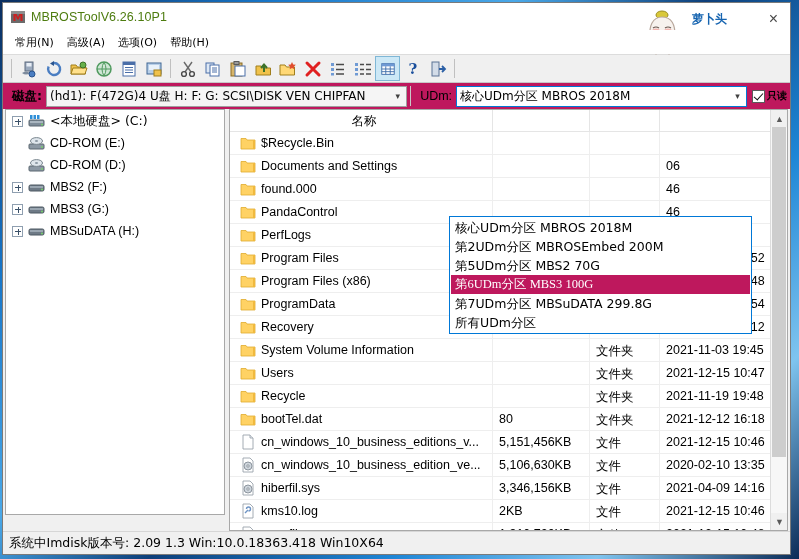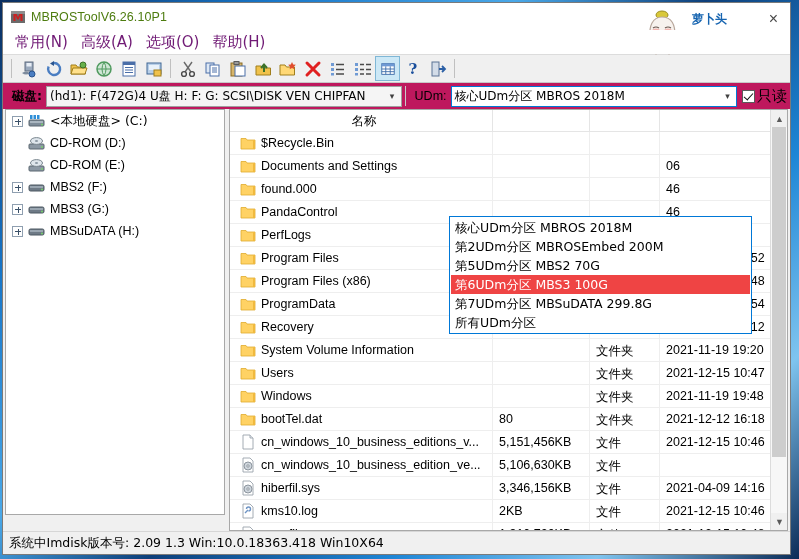"常用(N)" #menubar .menu-item { color: #701a75 -> #000000; font-size: 15px -> 11px }
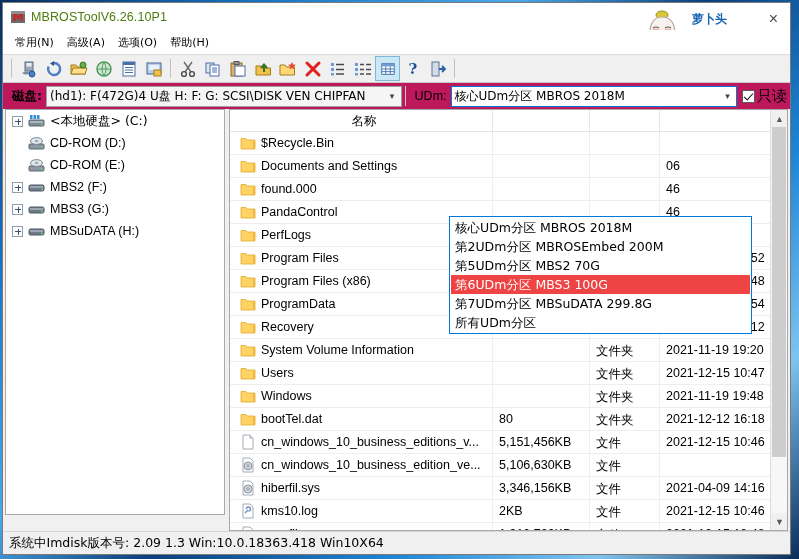"只读" .chk-label { font-size: 15px -> 10px; font-weight: none -> bold }
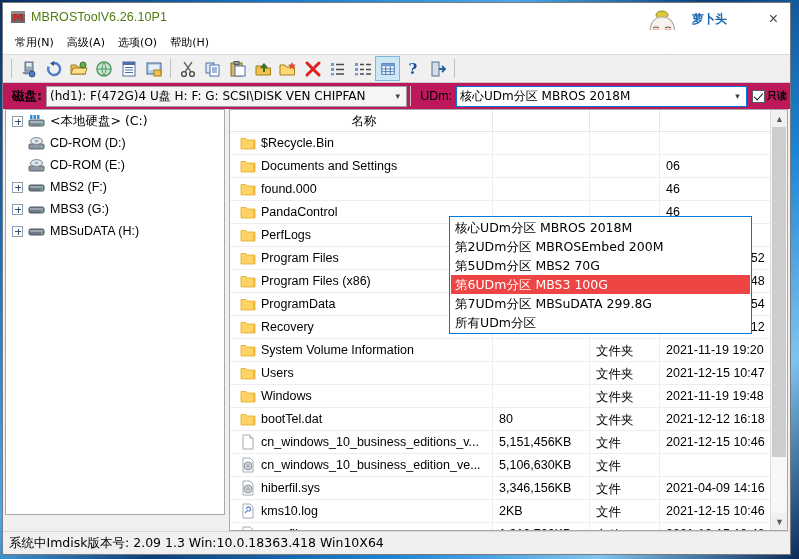"CD-ROM (D:)" div.tree-row { order: before "CD-ROM (E:)" -> after "CD-ROM (E:)" }
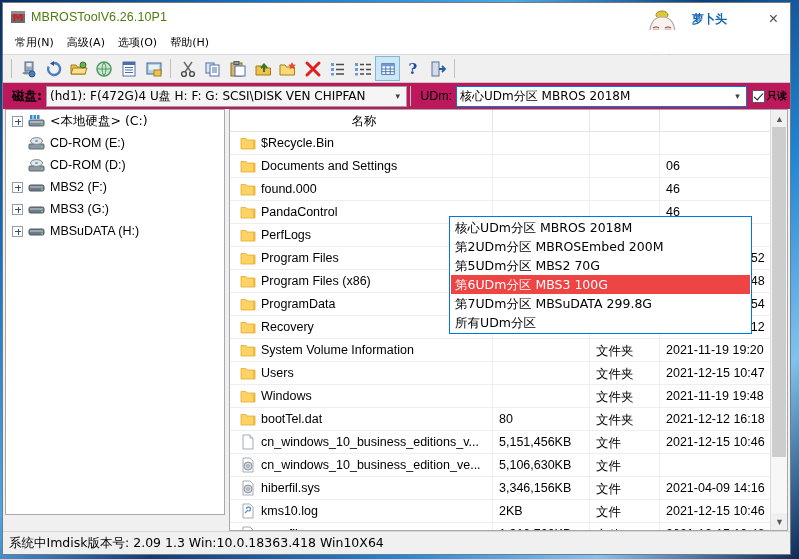"第6UDm分区 MBS3 100G" .dd-item.selected { background: #ef4444 -> #be185d; font-family: none -> Liberation Serif, serif }
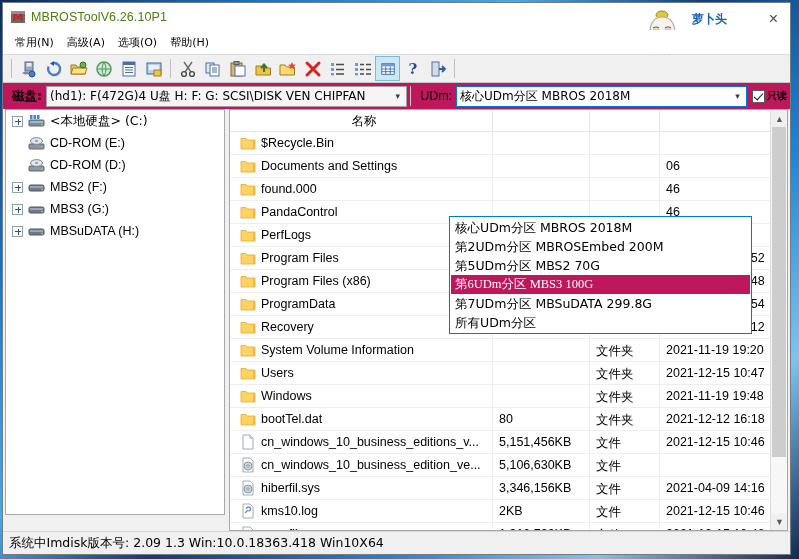"2021-11-19 19:20" div.cell { text: 2021-11-19 19:20 -> 2021-11-03 19:45 }
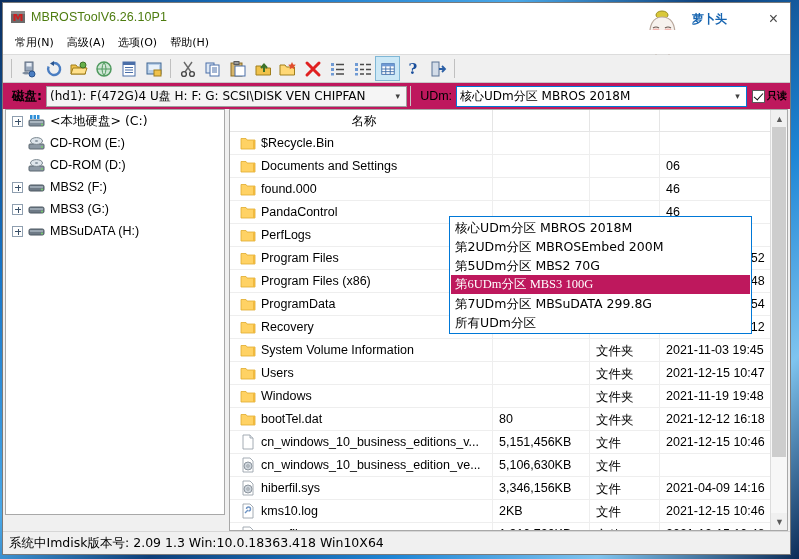"Windows" span { text: Windows -> Recycle }
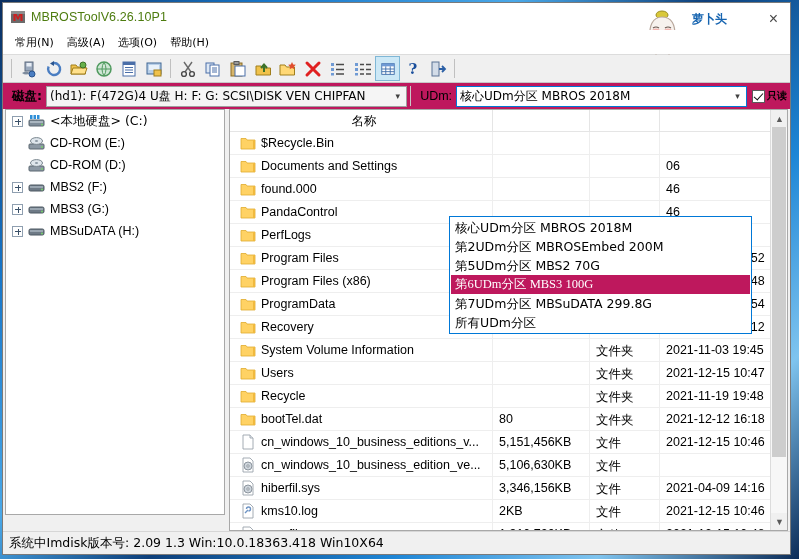"2020-02-10 13:35" div.cell { html: none -> <div>2020-02-10 13:35</div> }
